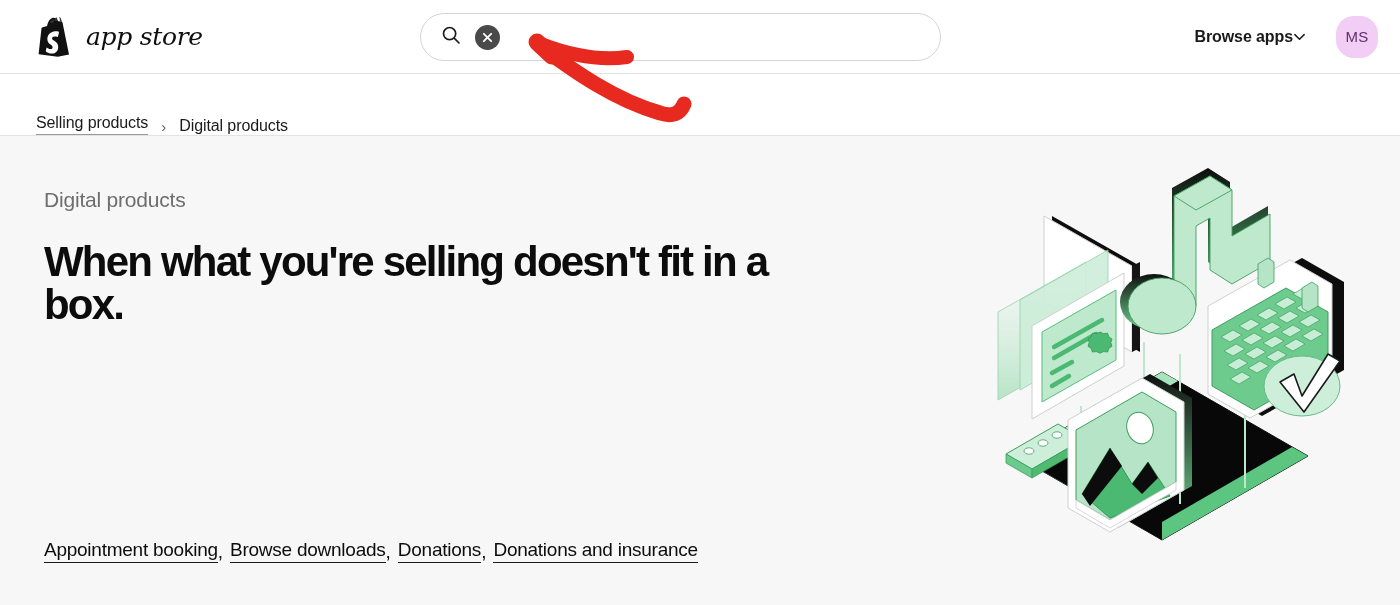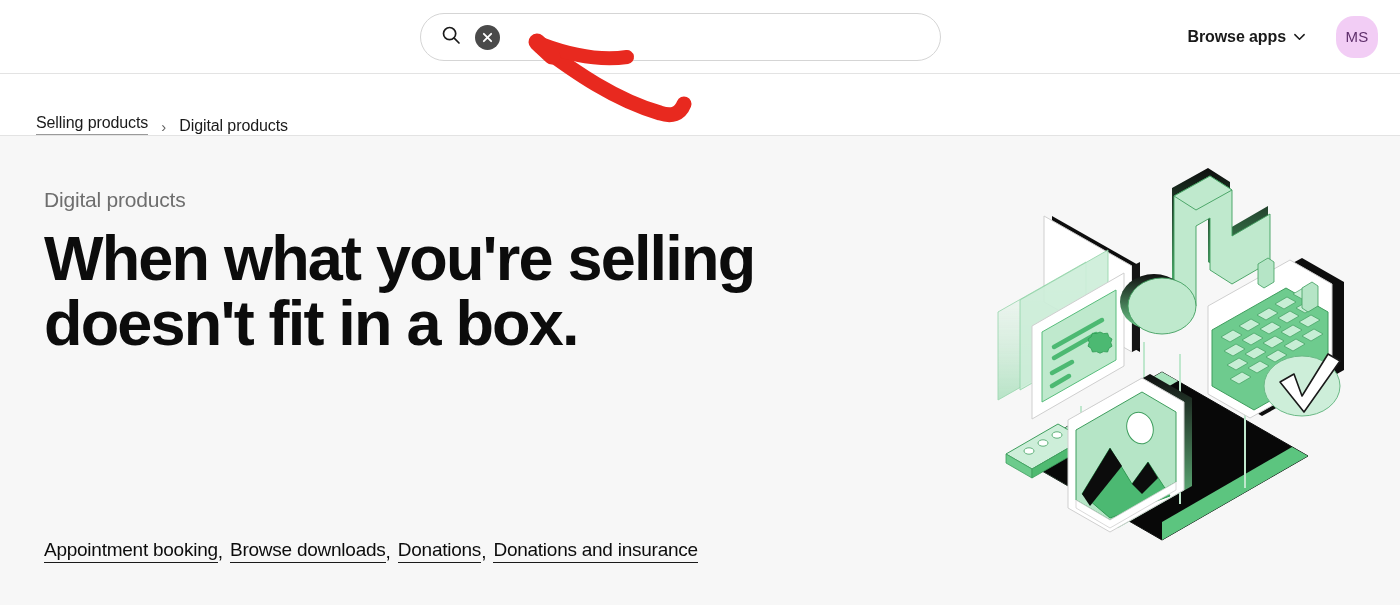"app store" div.brand { html: none -> <div> <span> <svg> <path></path> <path></path> <path></path> <path></path> </svg> </span> <span>app store</span> </div> }
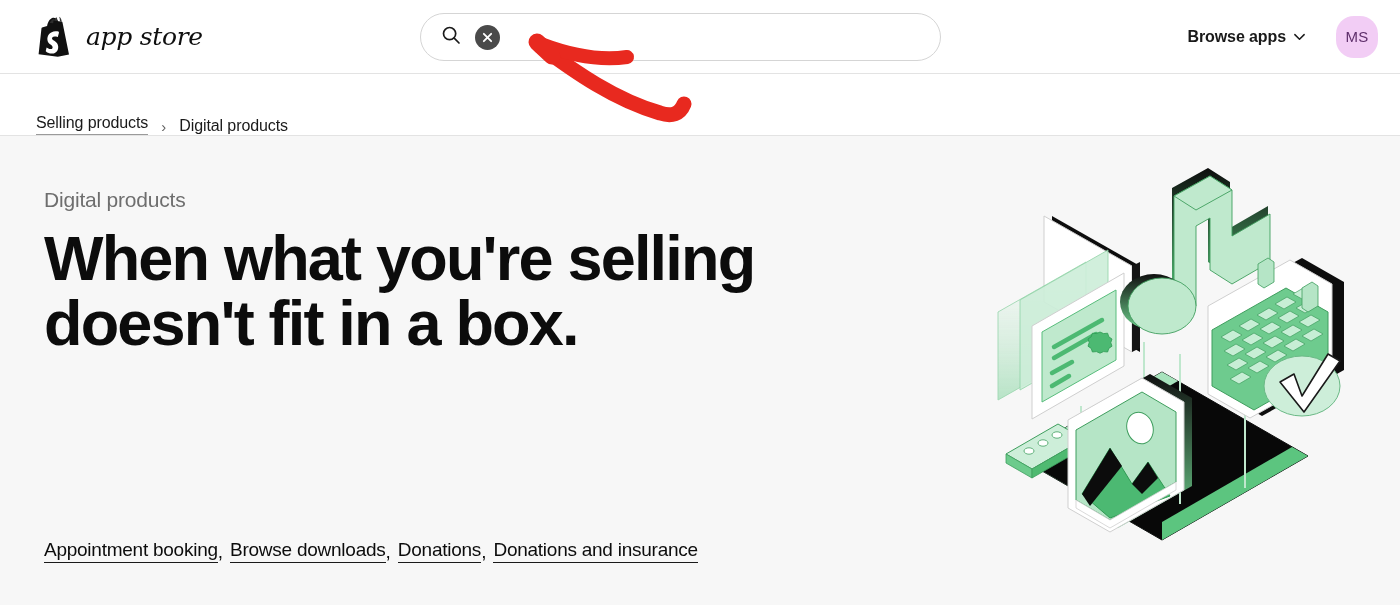"Browse apps" .browse-apps { gap: 7px -> none }
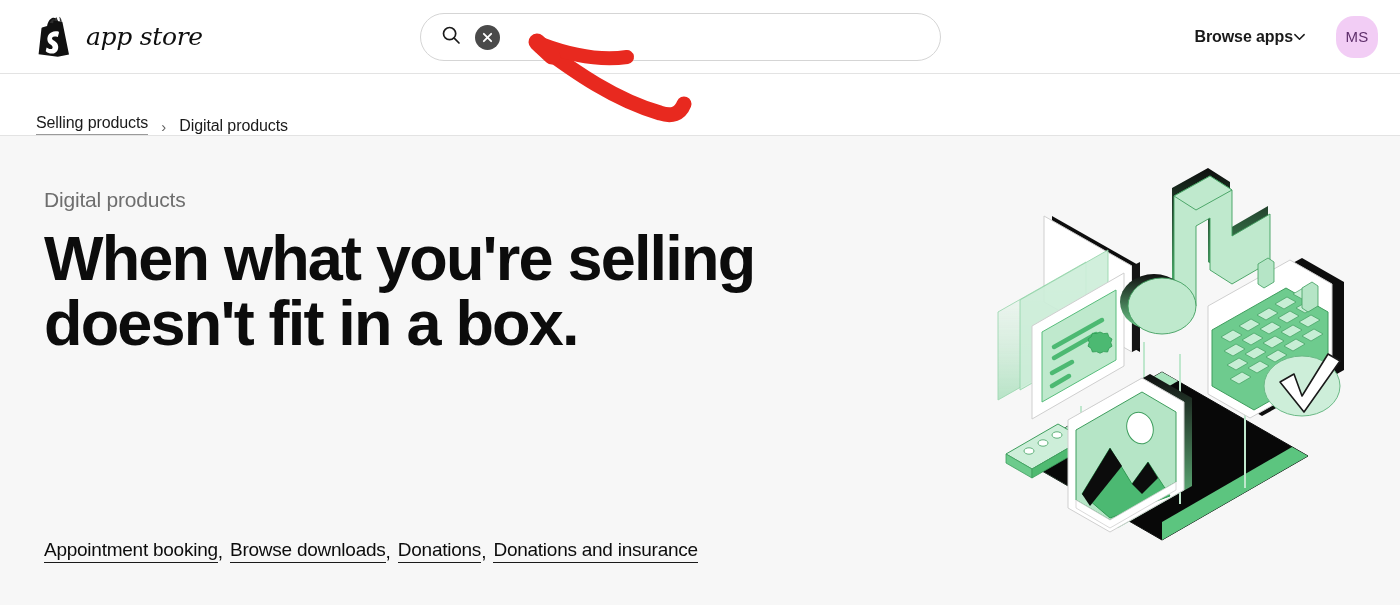"When what you're selling doesn't" .headline { font-size: 63px -> 42px; margin-top: 14px -> 28px }
